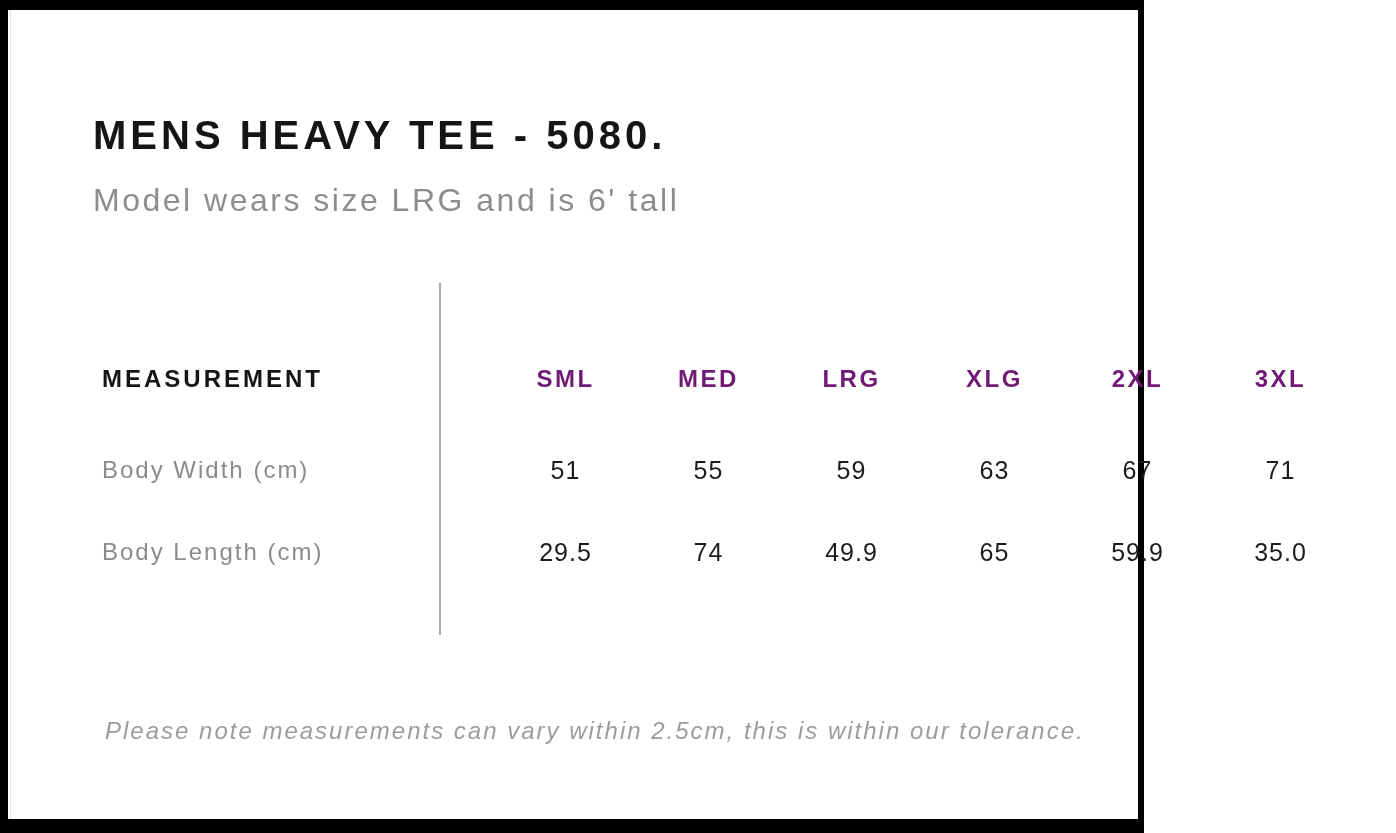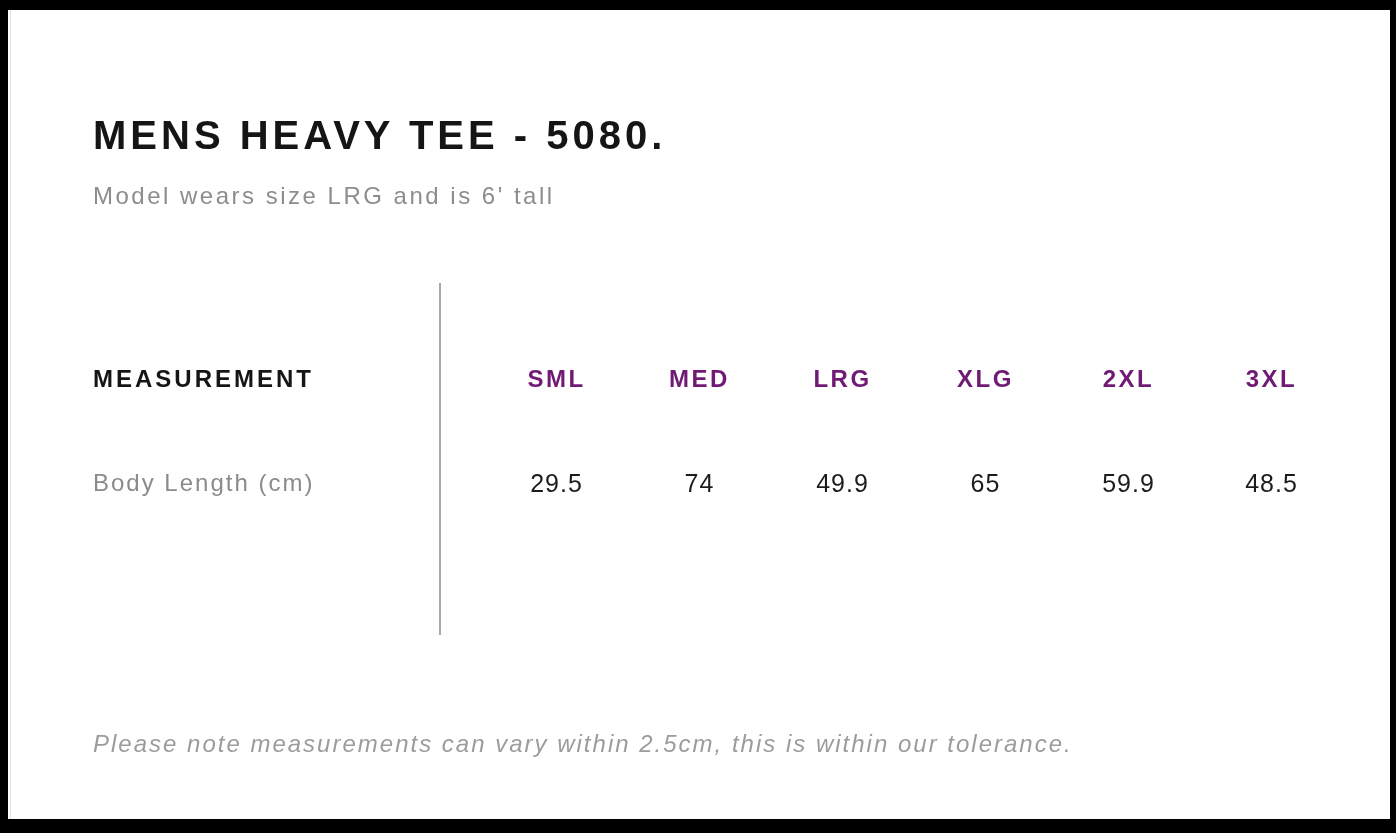"MENS HEAVY TEE - 5080." .frame { width: 1396px -> 1144px }
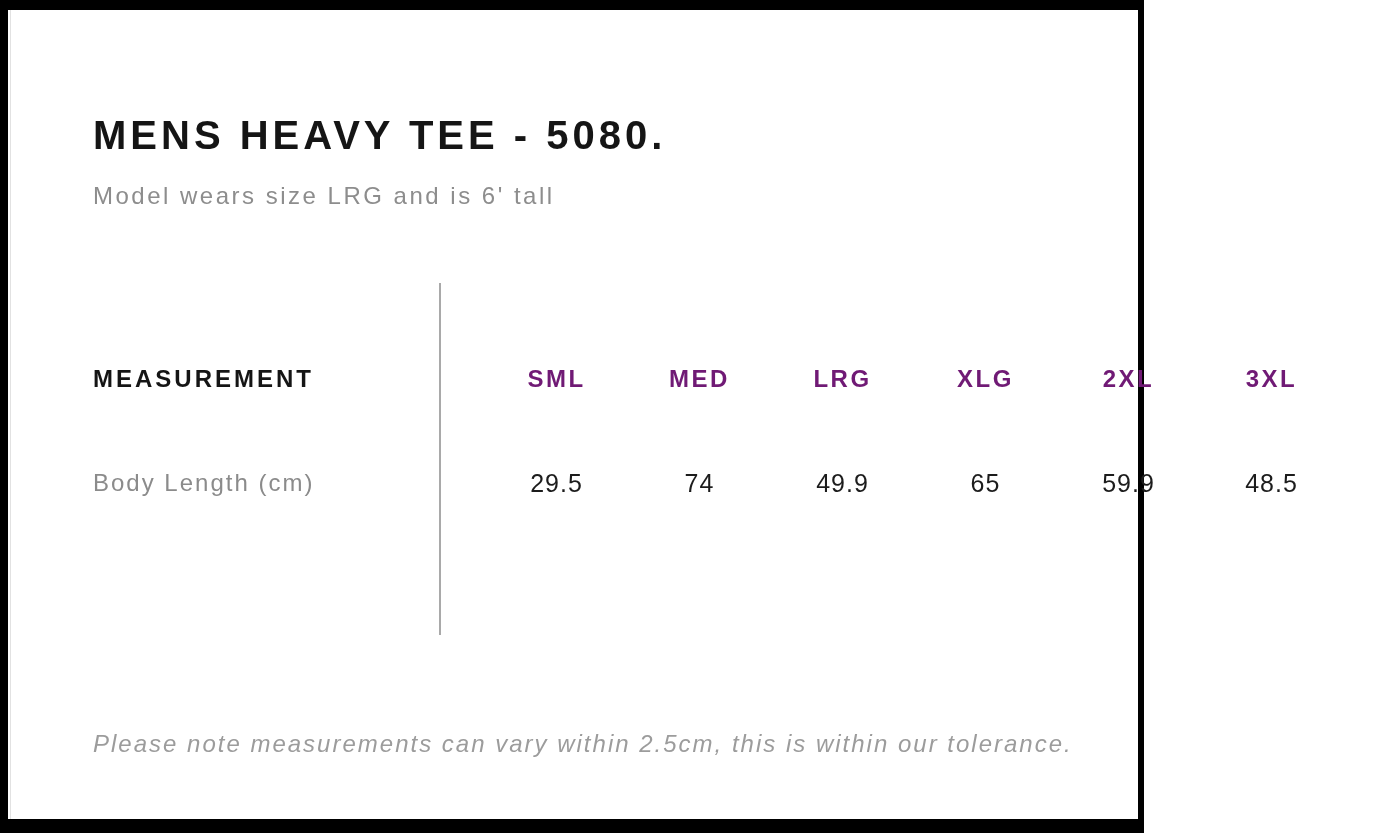"Model wears size LRG and" .subtitle { font-size: 24px -> 32px }
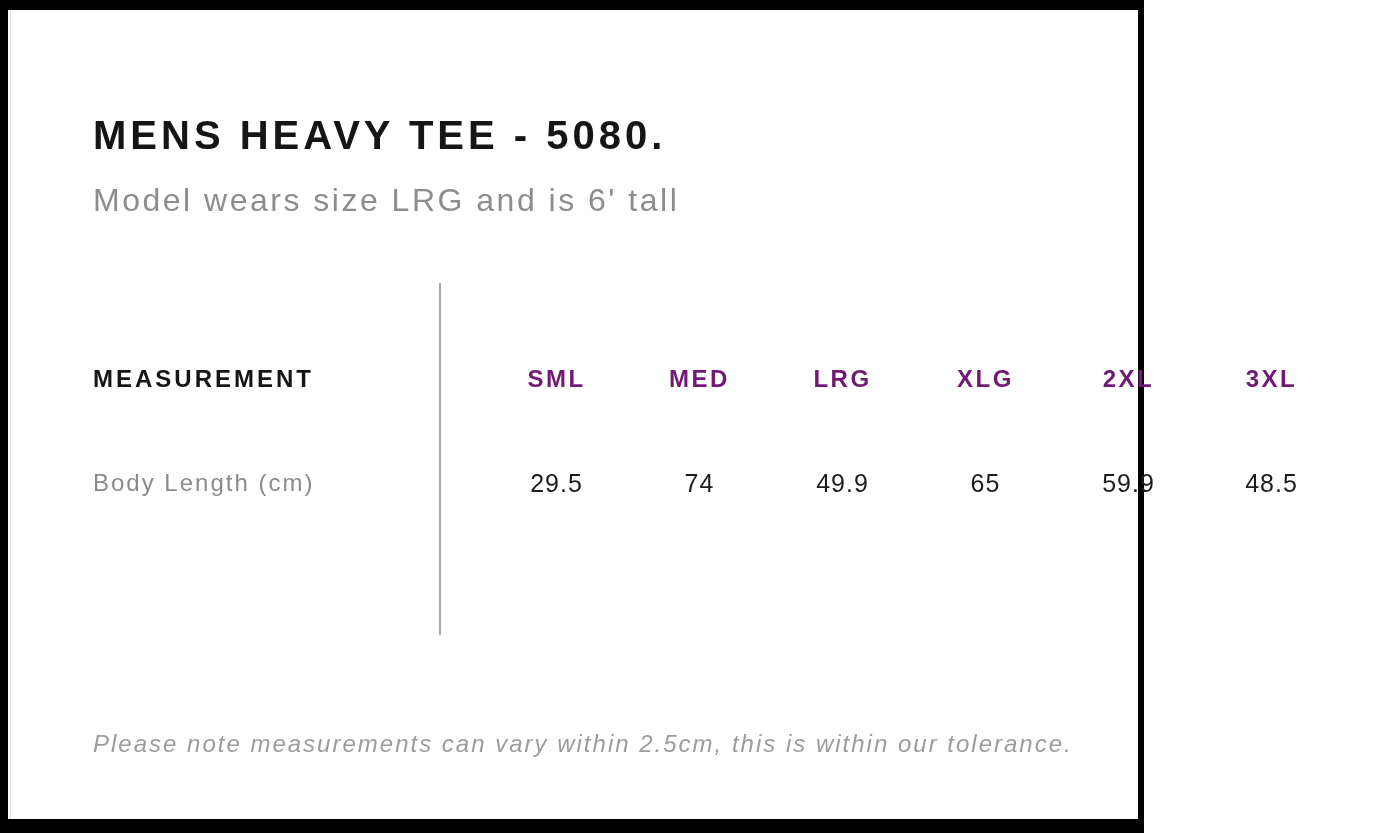"MEASUREMENT" .size-table { left: 85px -> 94px }
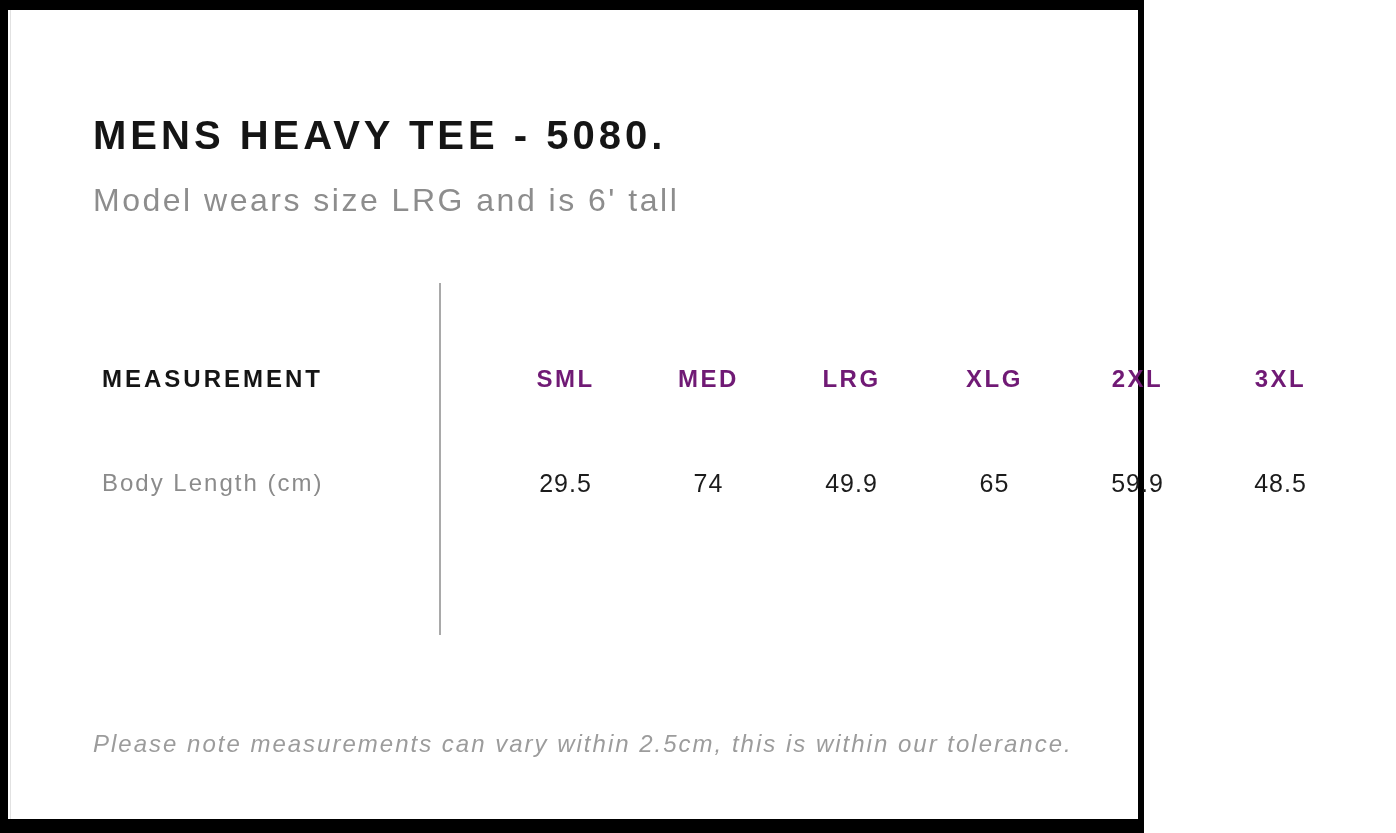"Body Width (cm)" div.t-row { html: none -> <div> <div>Body Width (cm)</div> <div>51</div> <div>55</div> <div>59</div> <div>63</div> <div>67</div> <div>71</div> </div> }
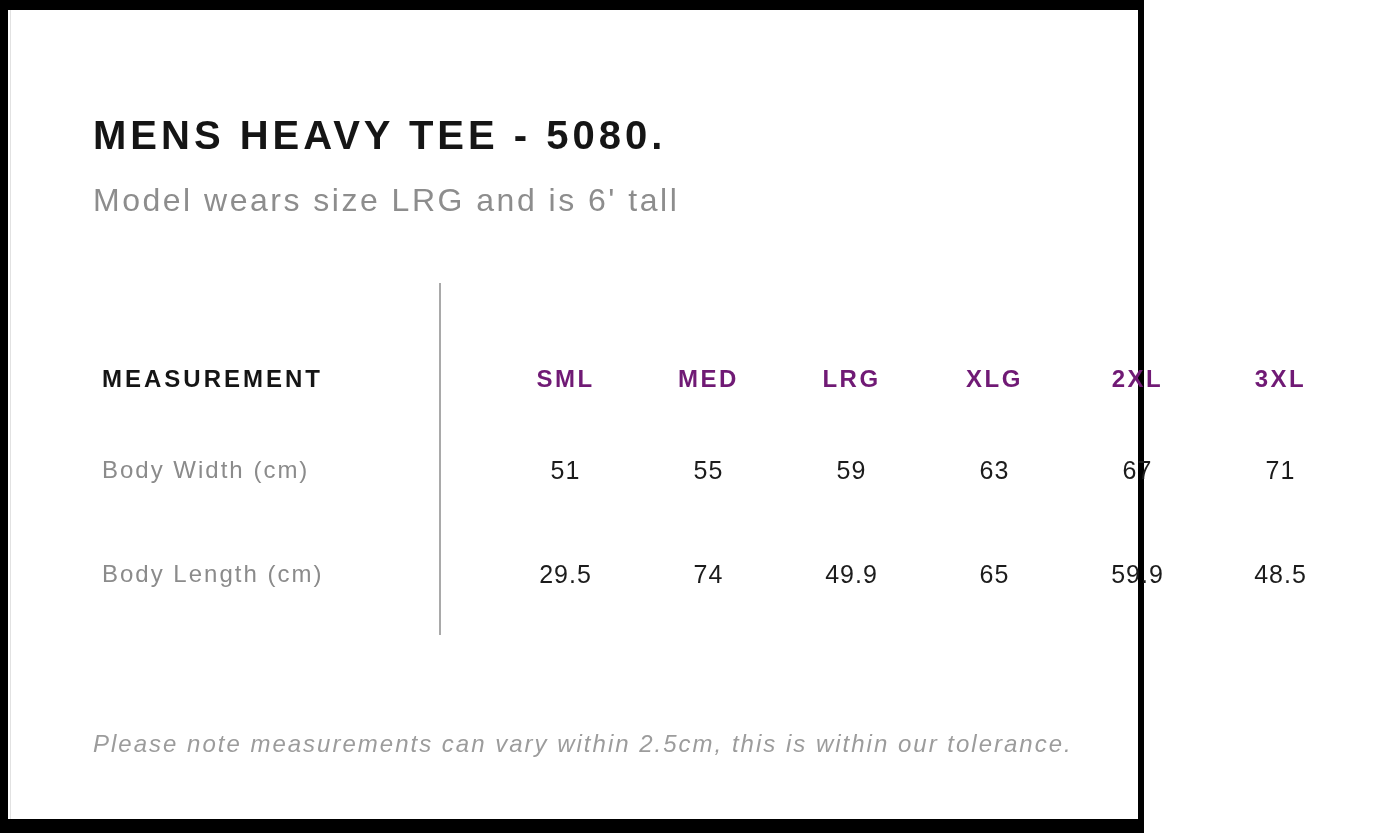"Body Length (cm)" .t-row.data-row.second { margin-top: 60px -> 38px }
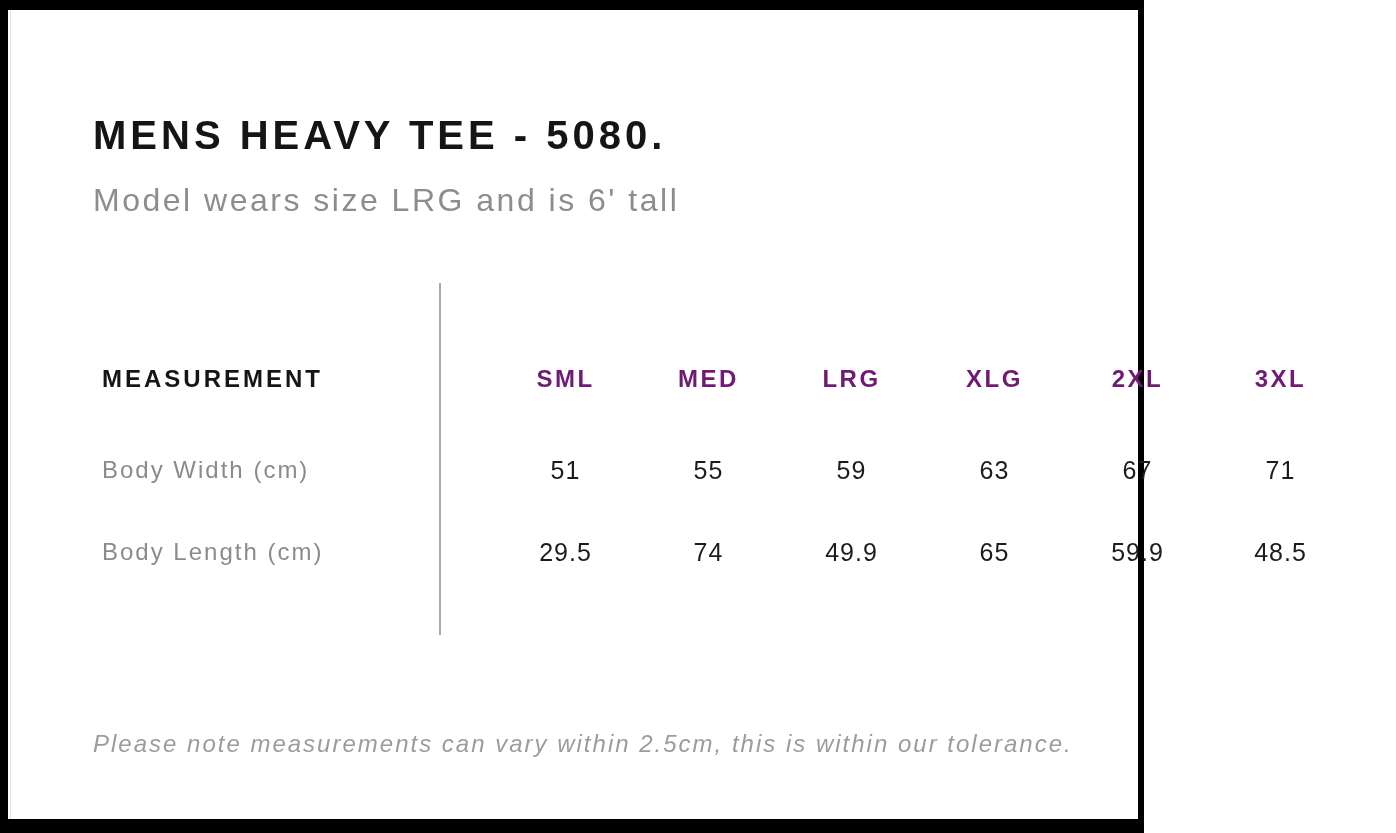"48.5" div.cell { text: 48.5 -> 35.0 }
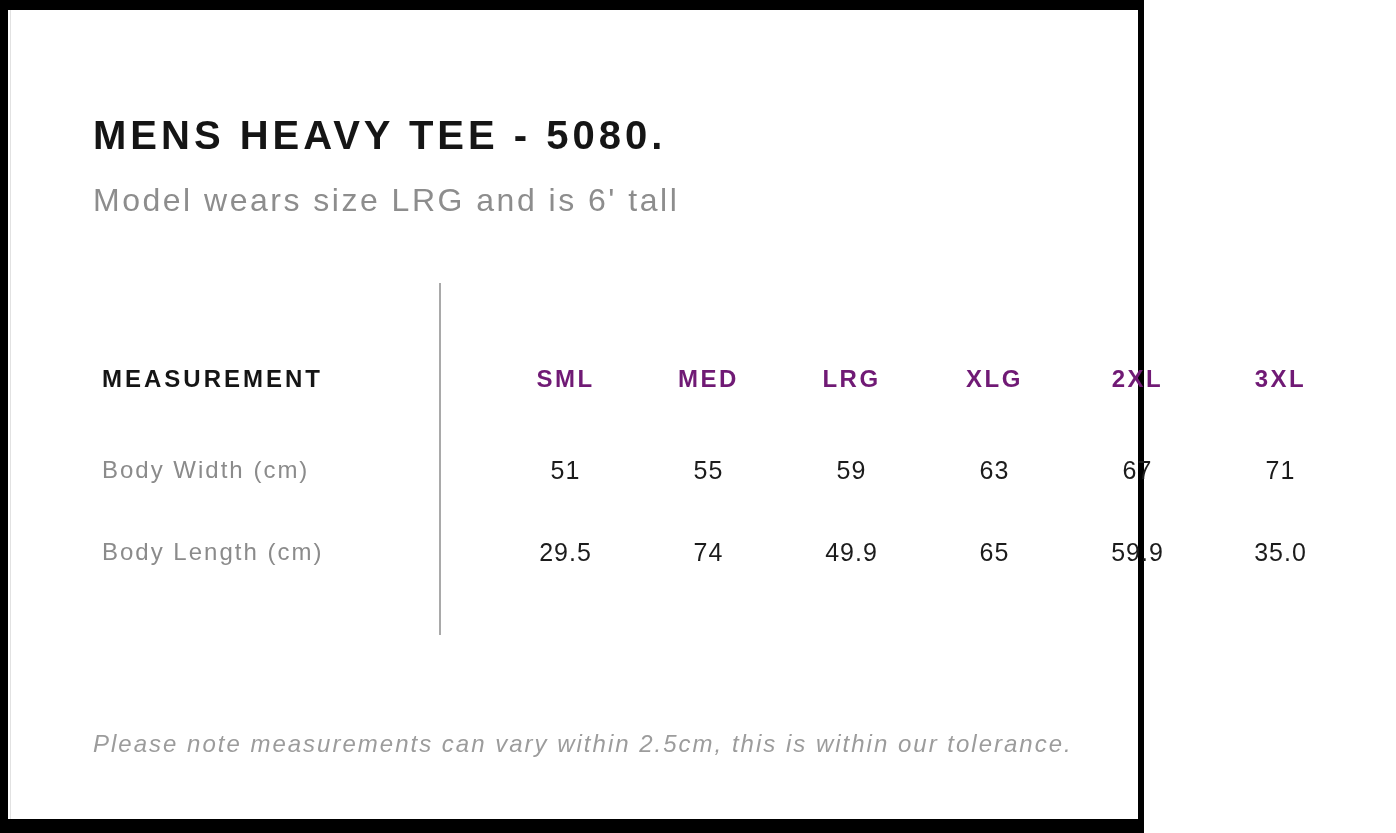"Please note measurements can vary" .note { left: 85px -> 97px; margin-top: 13px -> none }
